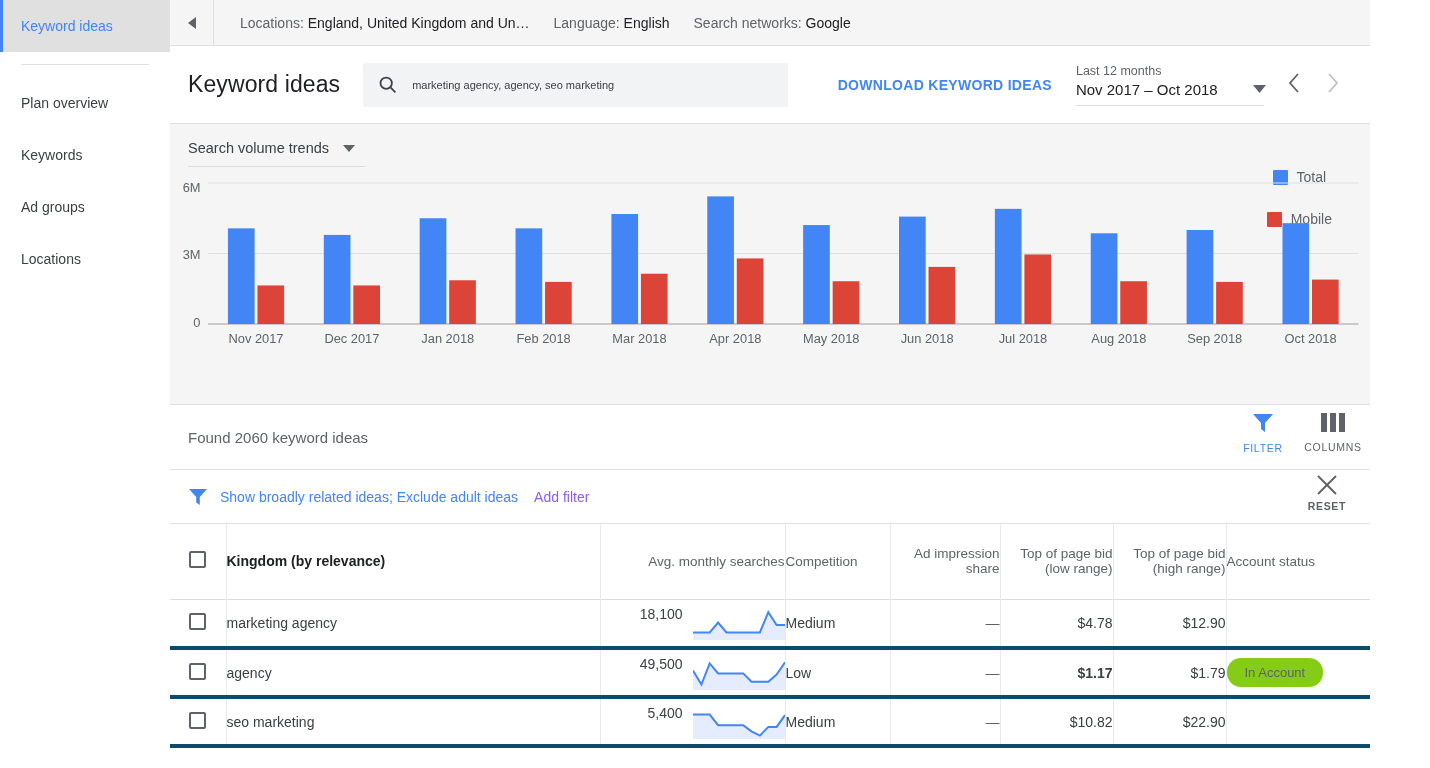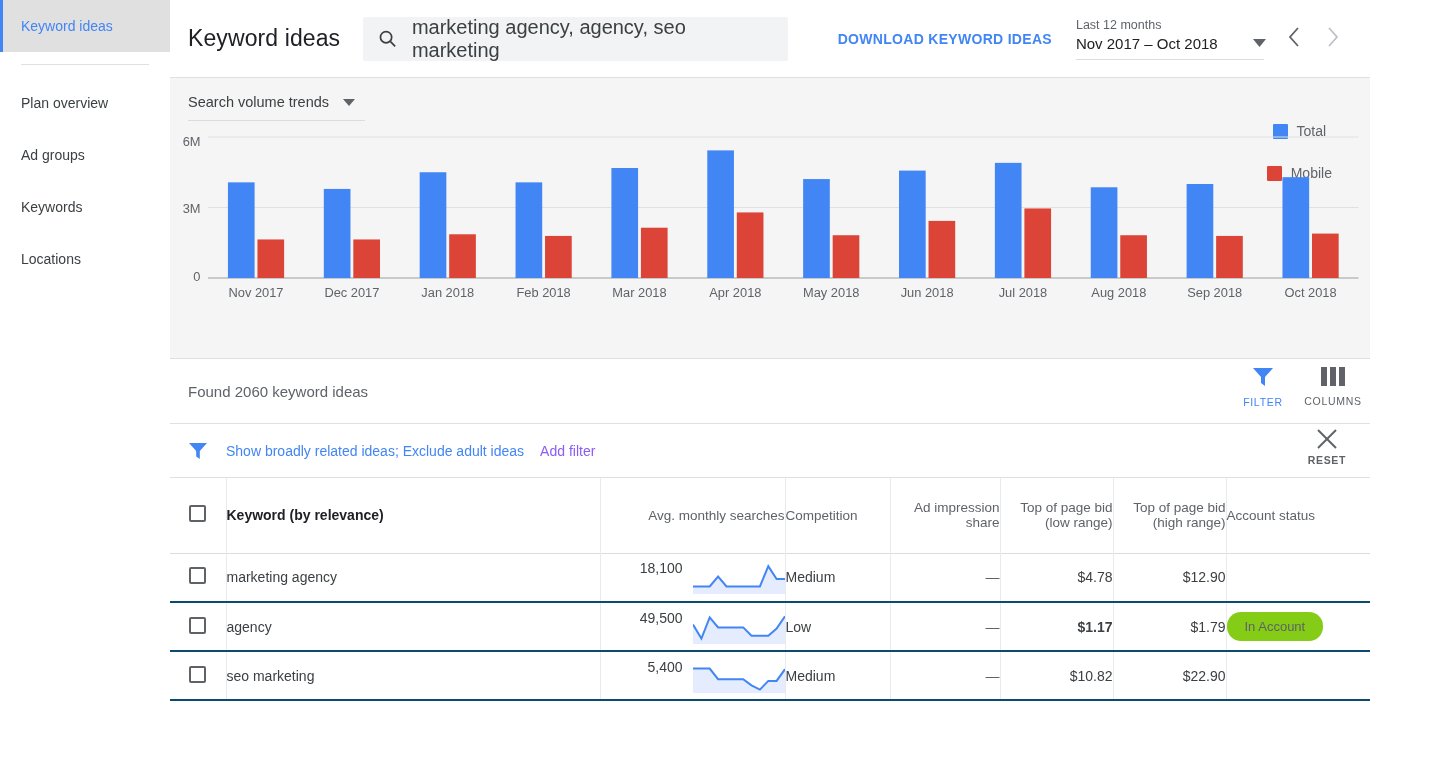"Locations: England, United Kingdom and" div.topstrip { html: none -> <div> <div> <svg> <path></path> </svg> </div> <div> <span>Locations:</span> <b>England, United Kingdom and Un…</b> </div> <div> <span>Language:</span> <b>English</b> </div> <div> <span>Search networks:</span> <b>Google</b> </div> </div> }
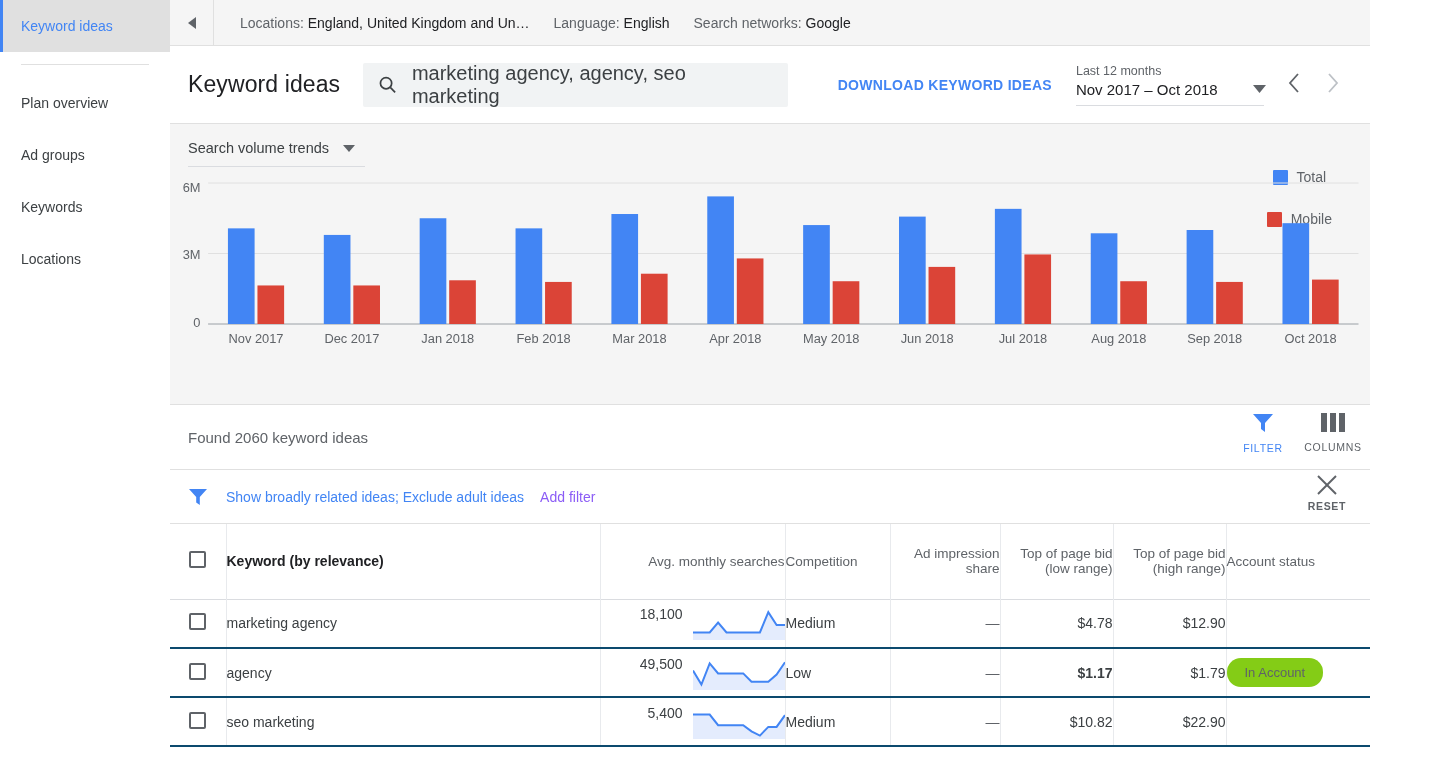"marketing agency, agency, seo marketing" .searchbox .qtext { font-size: 20px -> 11px }
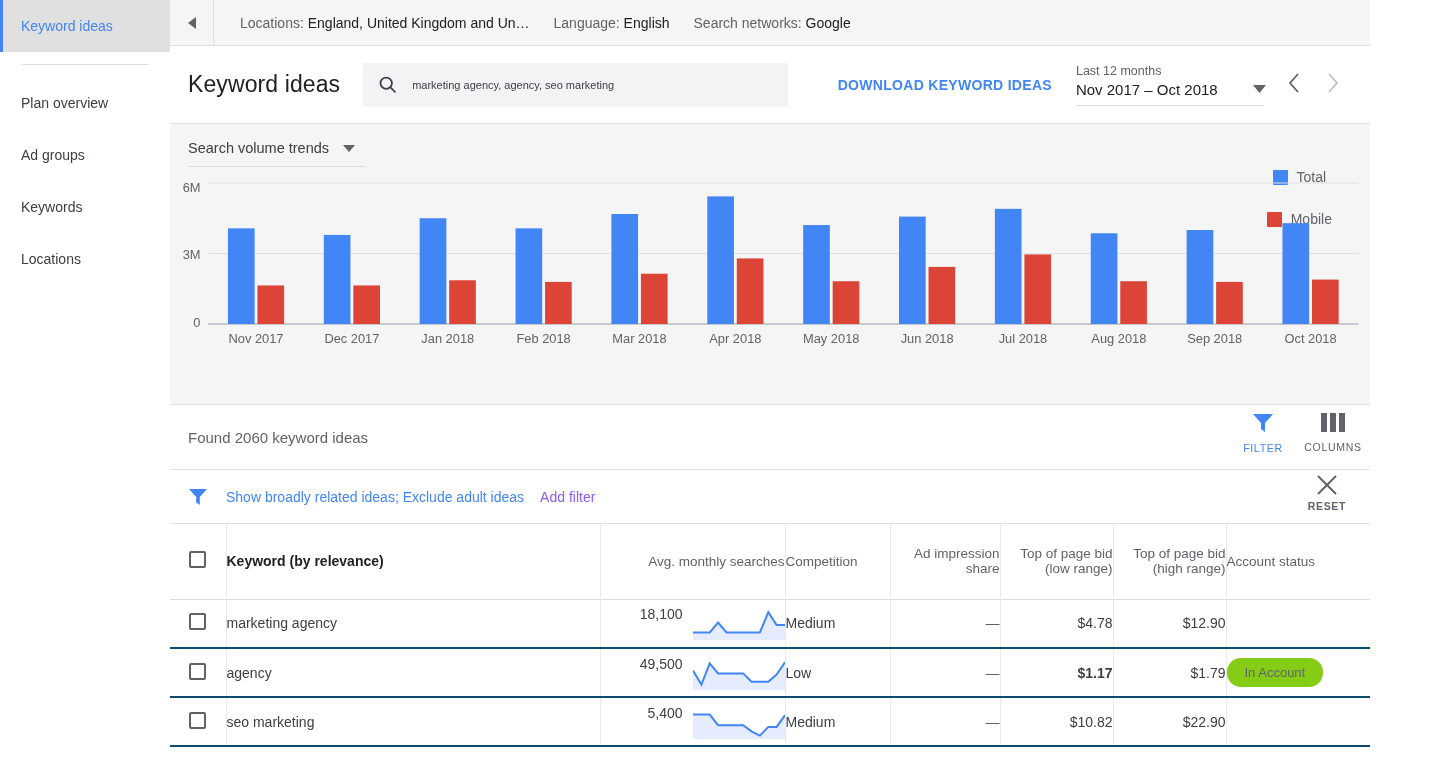"Ad groups" div.side-item { order: before "Keywords" -> after "Keywords" }
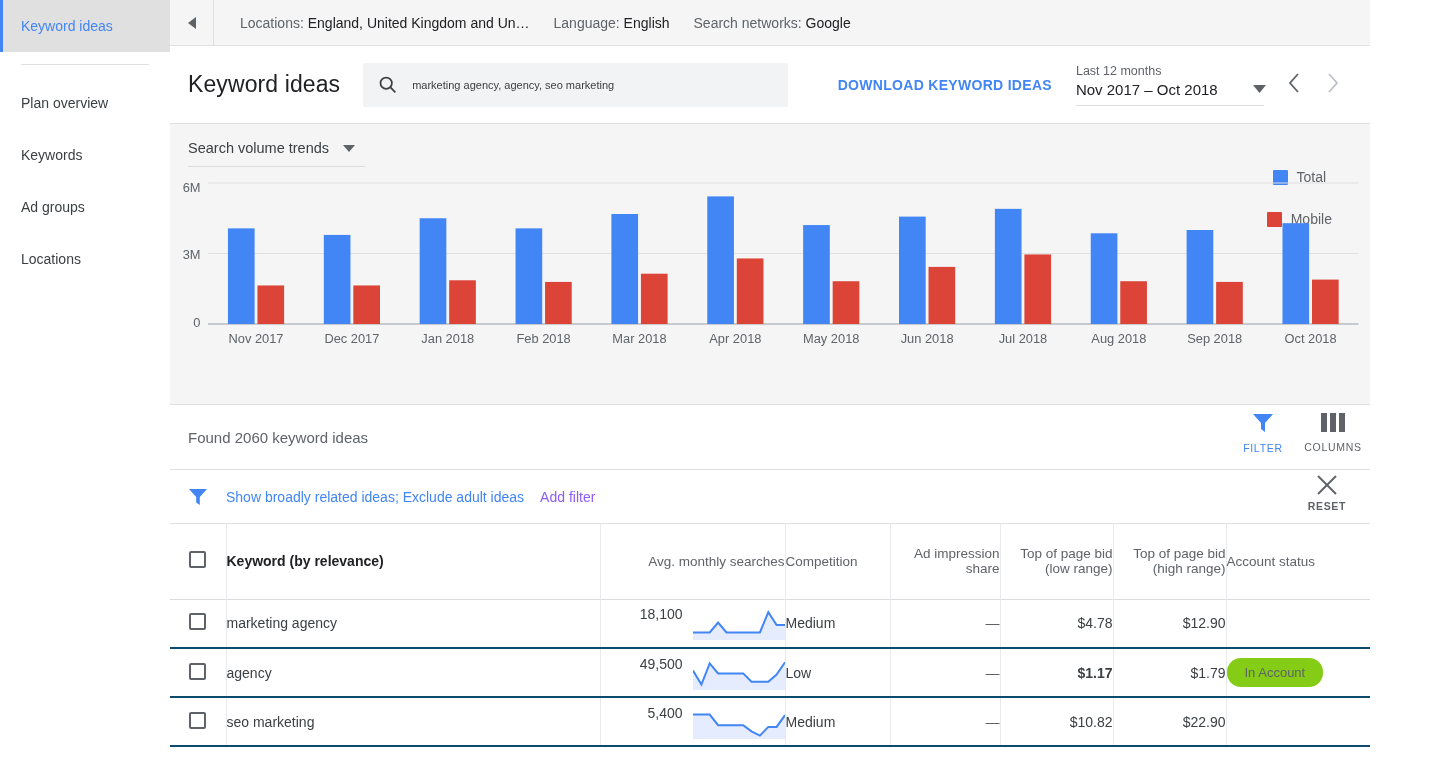"Show broadly related ideas; Exclude" .fl-link { margin-left: 18px -> 12px }
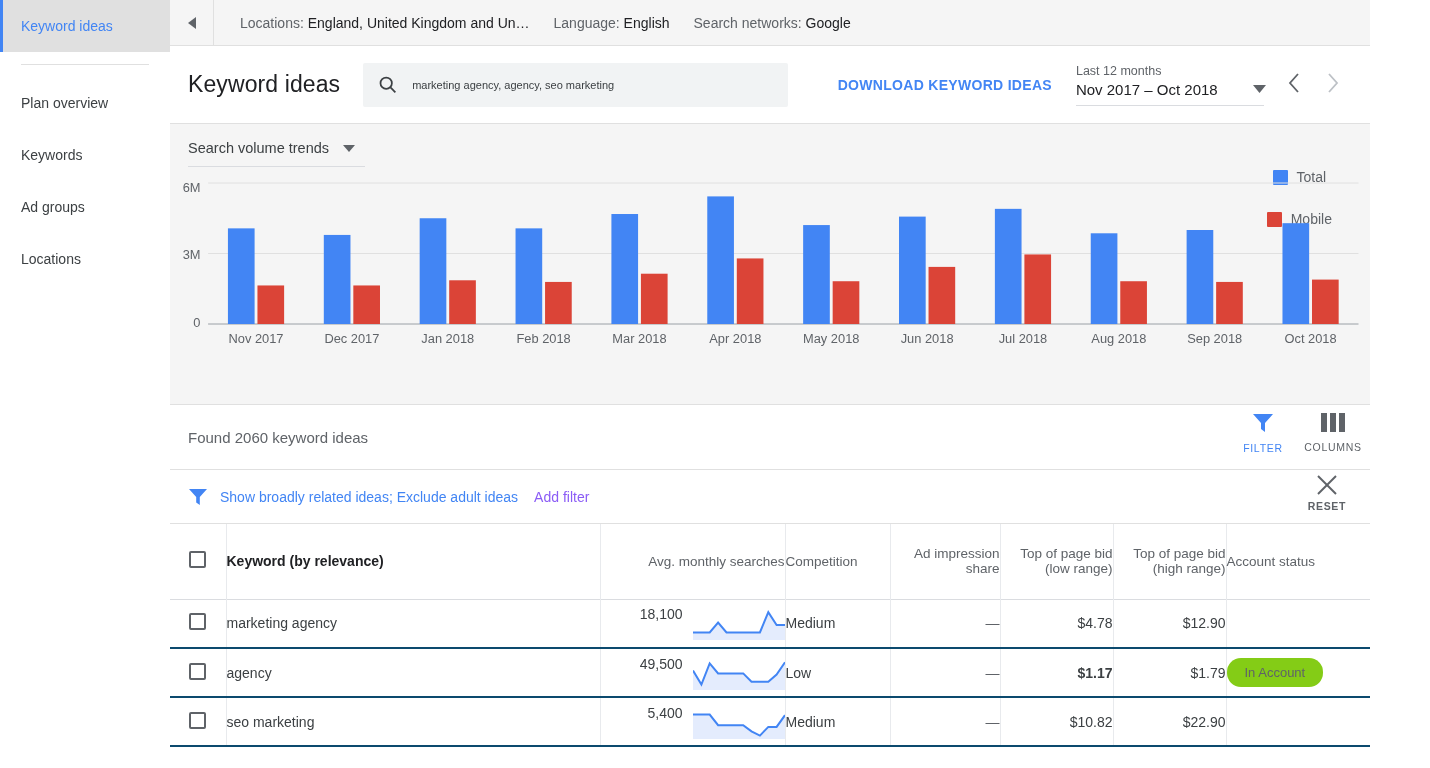"Keyword (by relevance)" th.kwh { text: Keyword -> Kingdom }
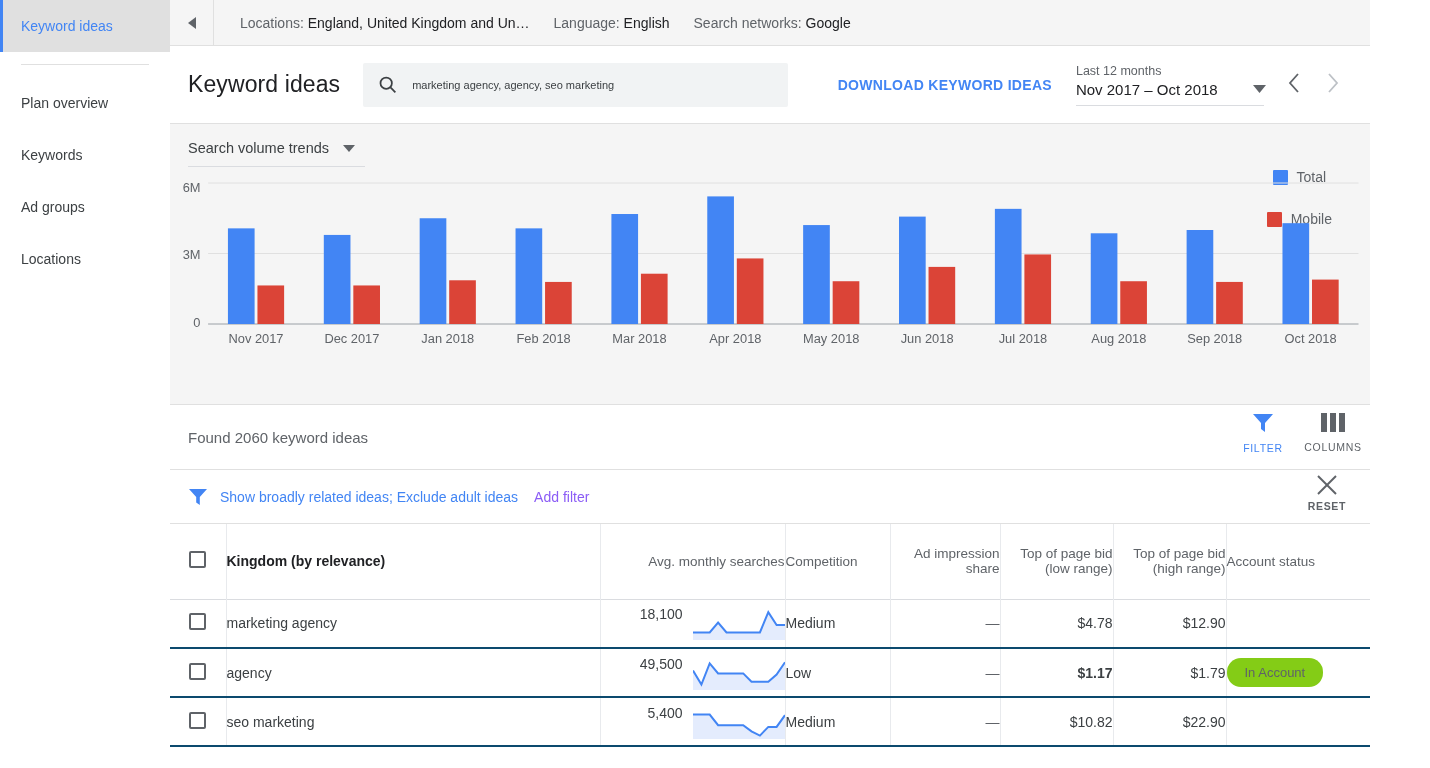"marketing agency" tbody tr { border-bottom: 2px solid #0c4a6e -> 4px solid #0c4a6e }
